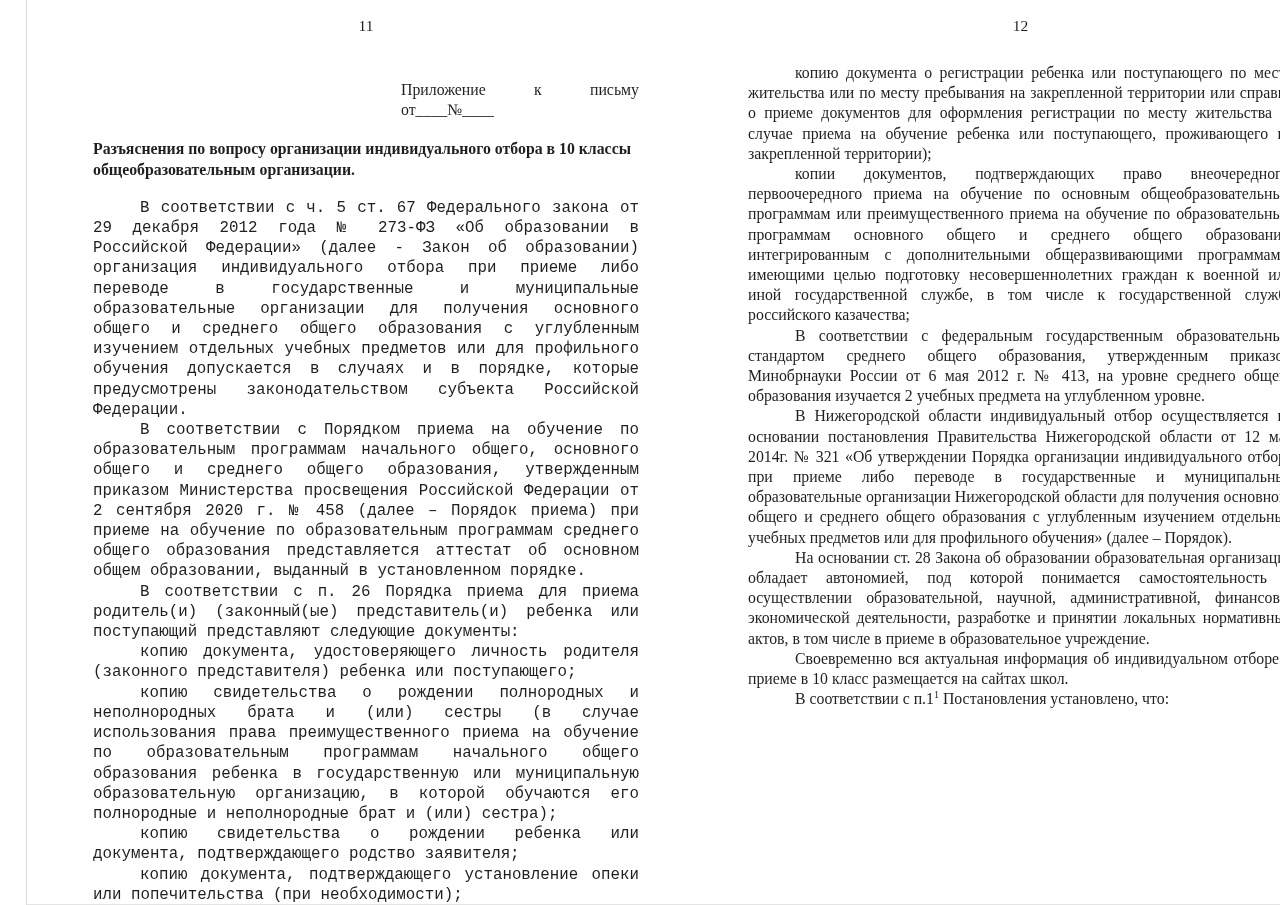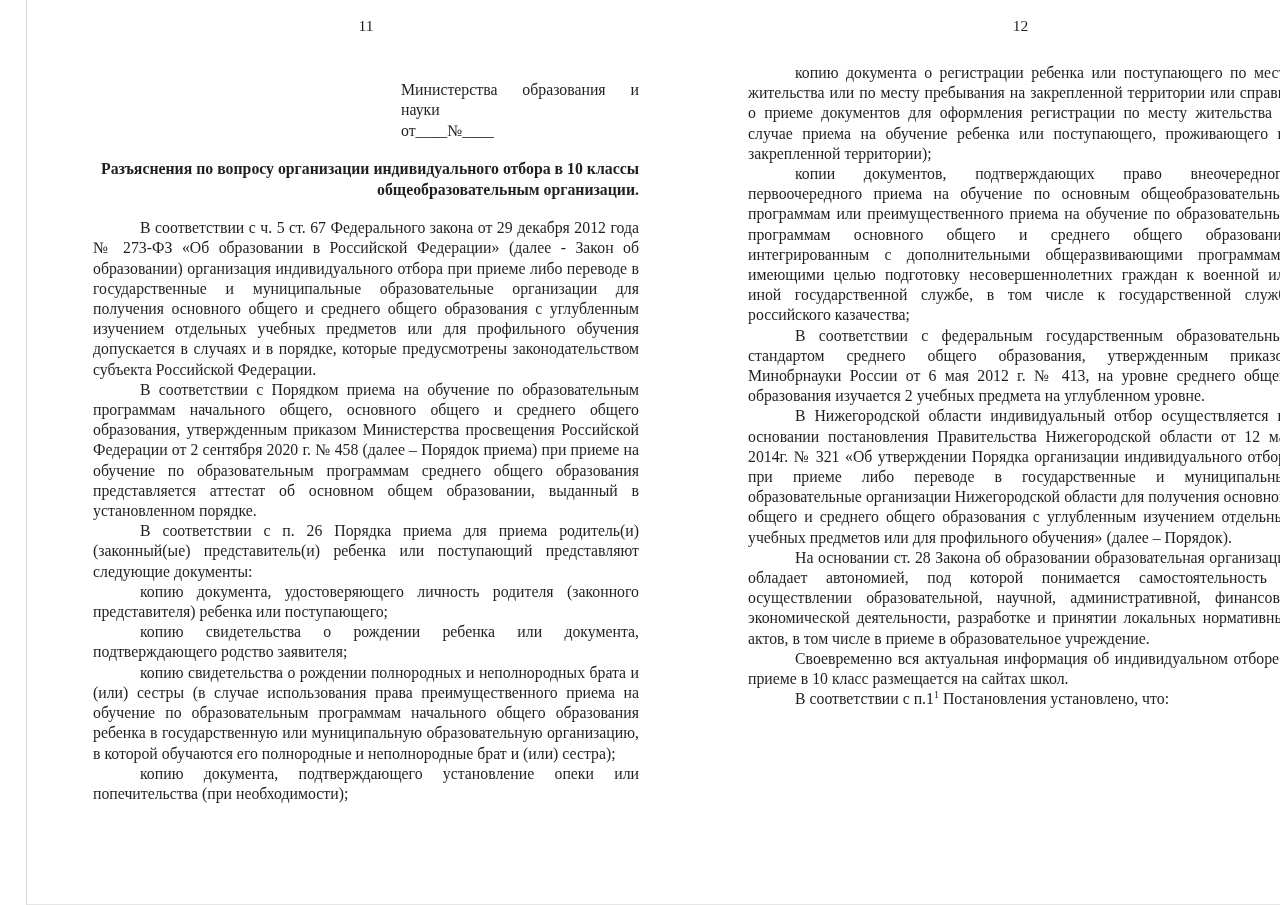"Приложение к письму" div.appendix__line { html: none -> <div>Приложение к письму</div> }
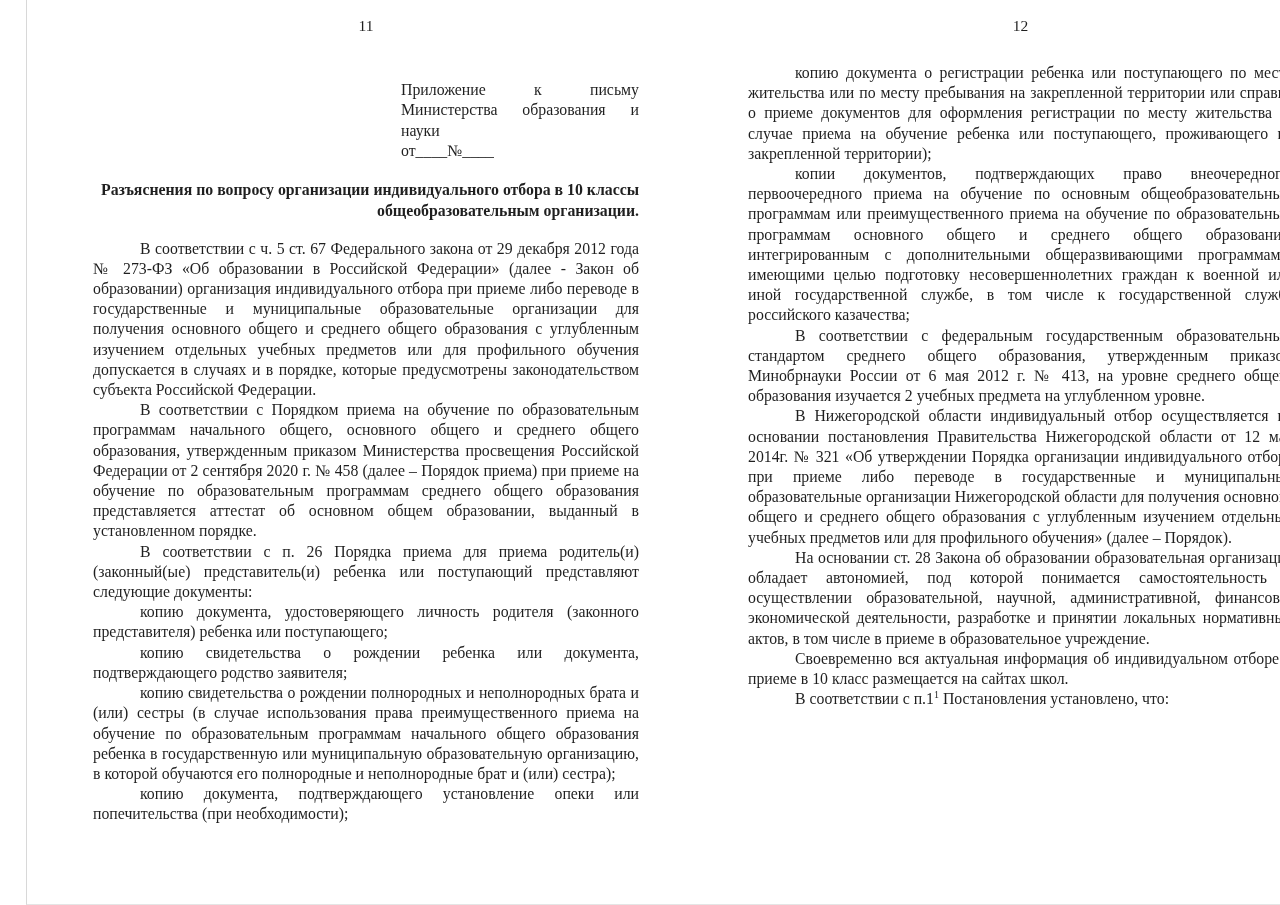"Министерства образования и науки" div.appendix__line { html: <div>Министерства образования и науки</div> -> none }
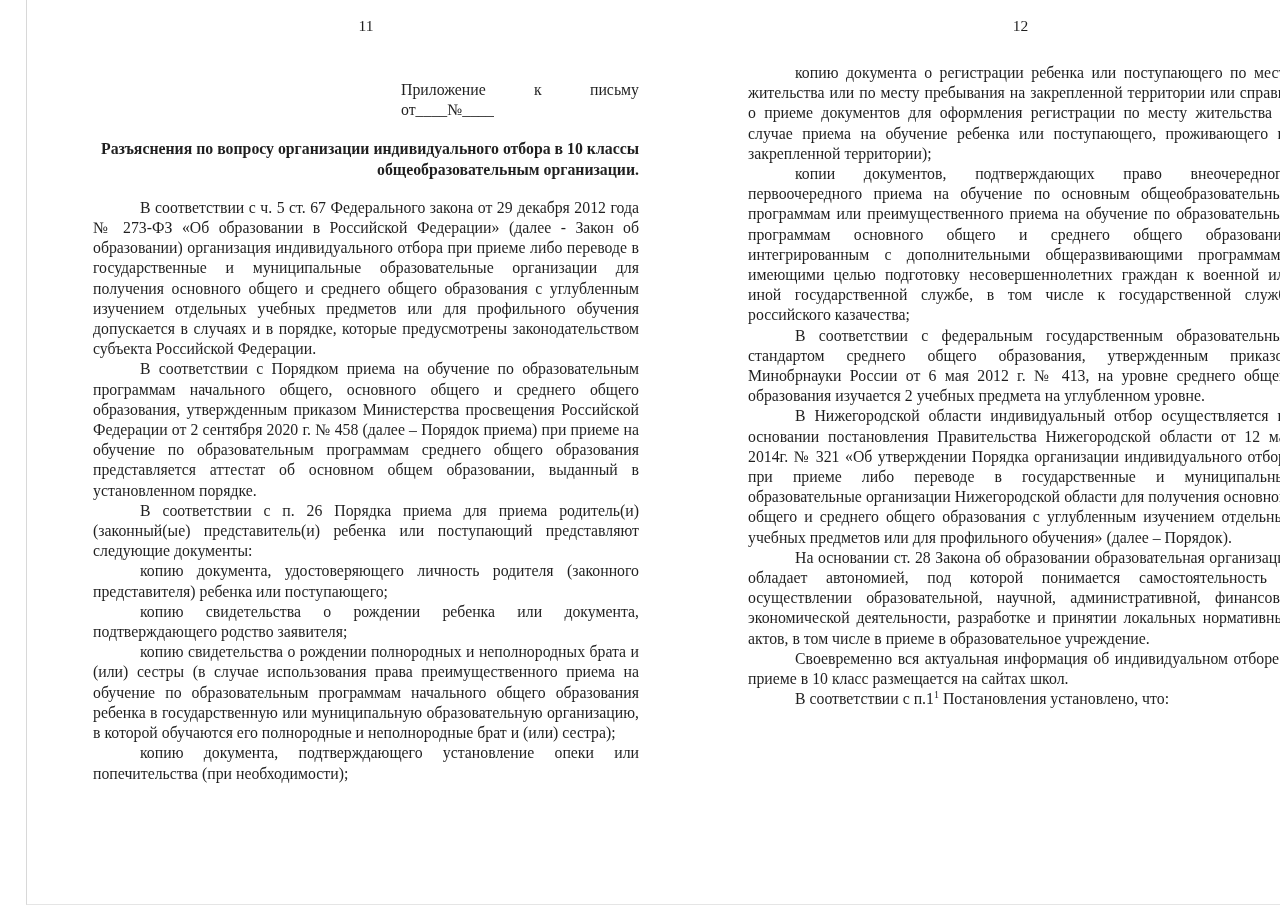"Разъяснения по вопросу организации" .doc-title { text-align: right -> left }
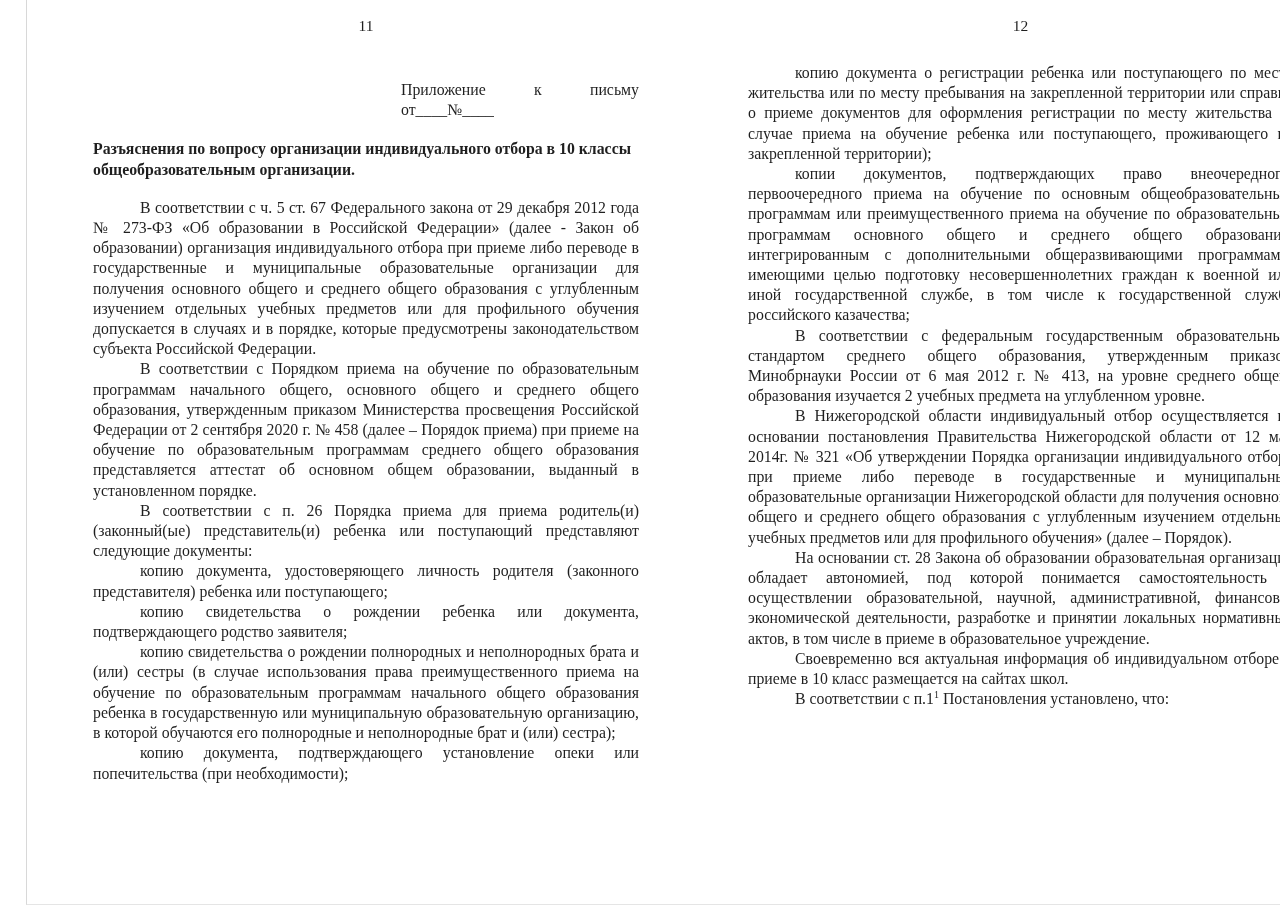"В соответствии с ч. 5" .body-text--p11 { font-family: none -> Liberation Mono, monospace }
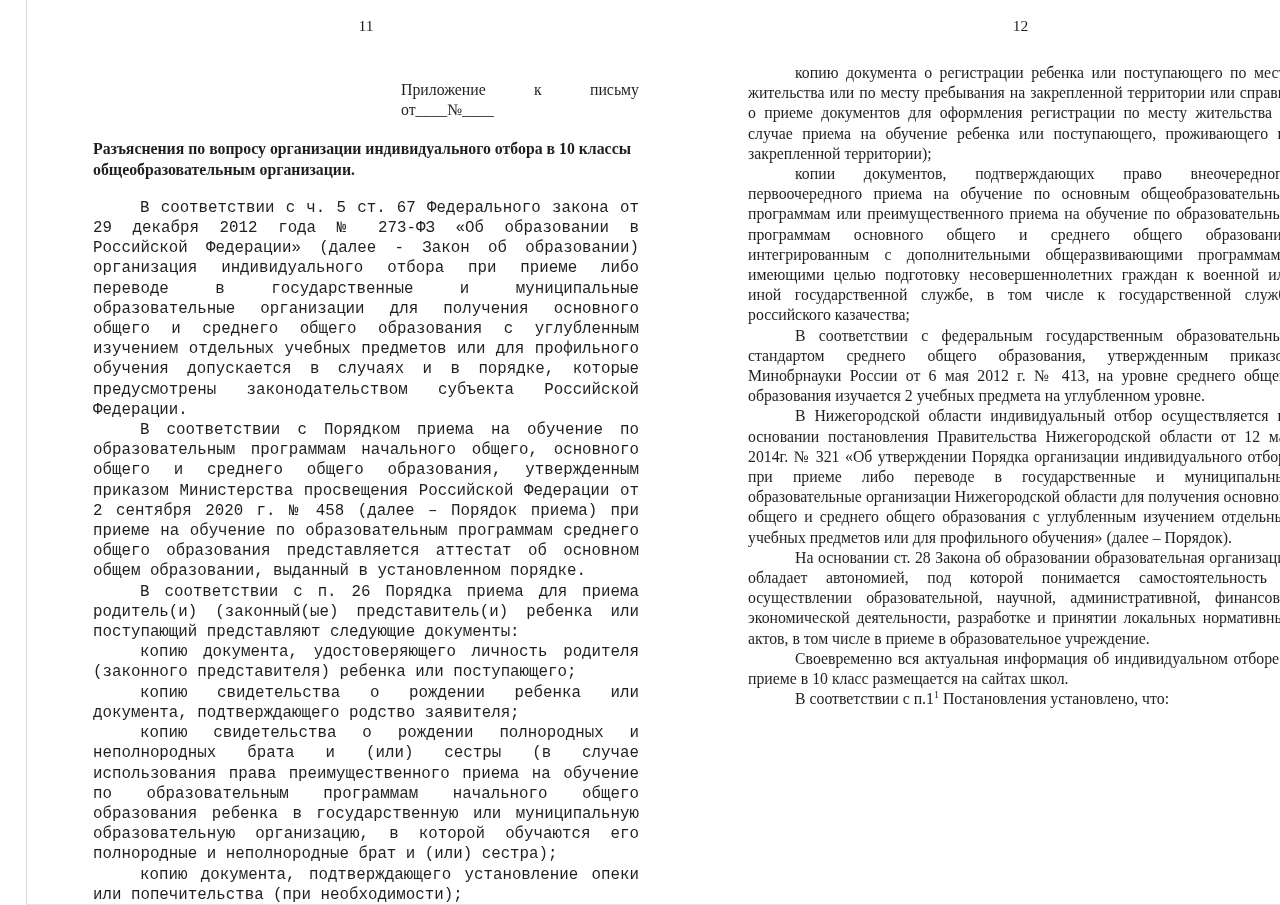"копию свидетельства о рождении ребенка" p.para { order: before "копию свидетельства о рождении" -> after "копию свидетельства о рождении" }
